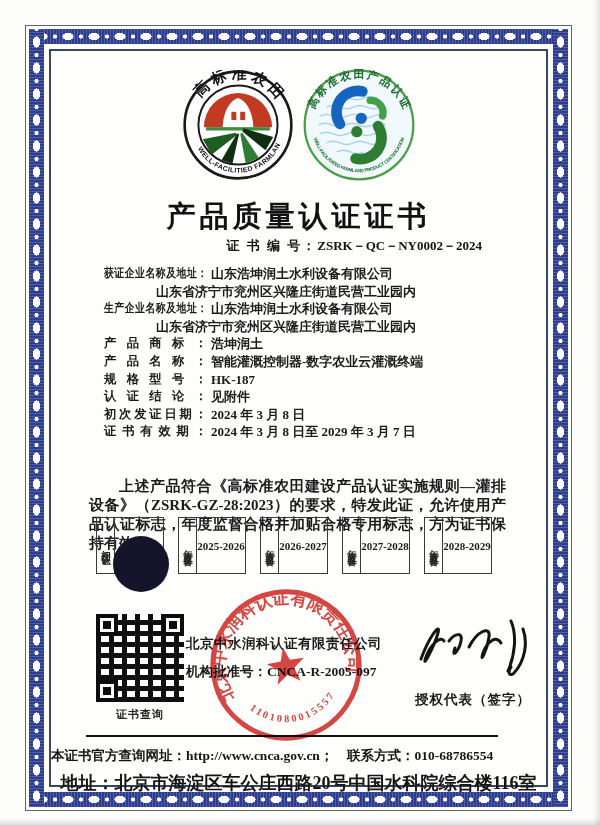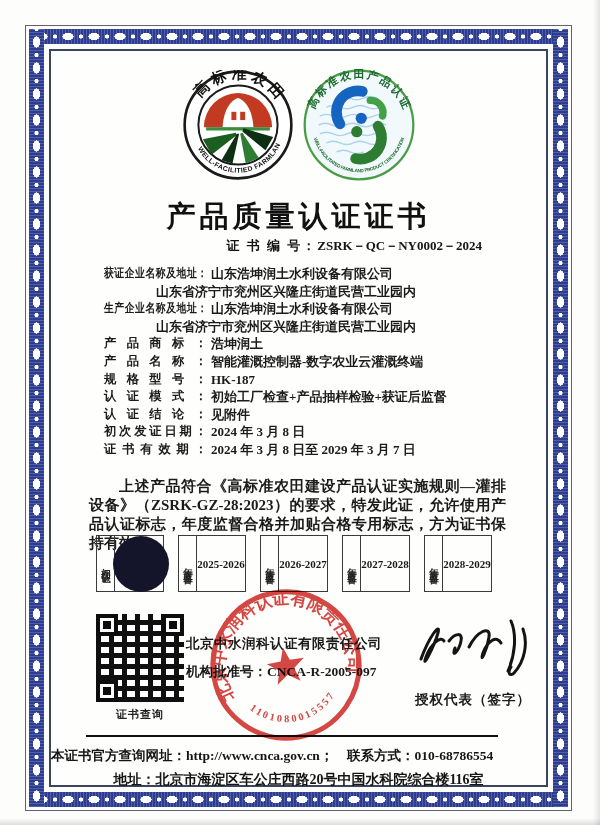"认证模式： 初始工厂检查+产品抽样检验+获证后监督" div.frow { html: <div><span>认证模式：</span><span>初始工厂检查+产品抽样检验+获证后监督</span></div> -> none }
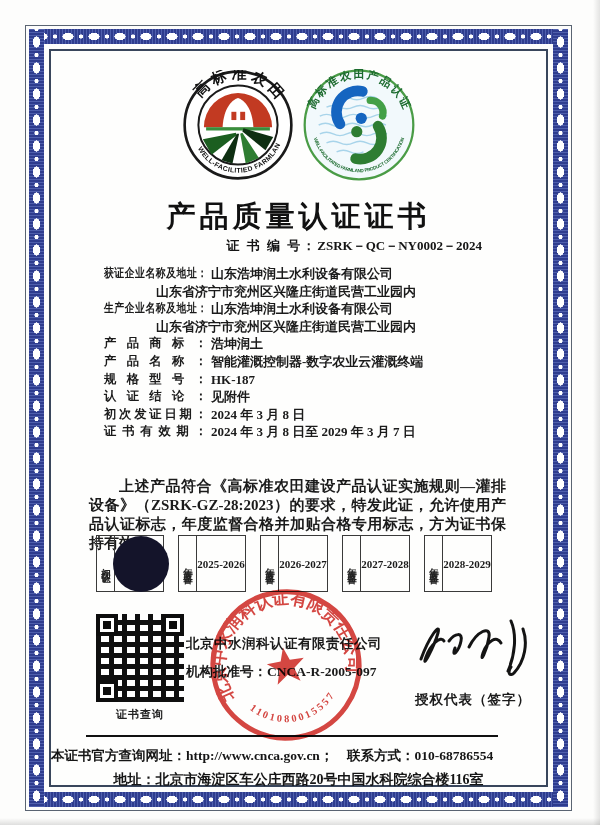"2025-2026" .boxes { top: 484px -> 466px }
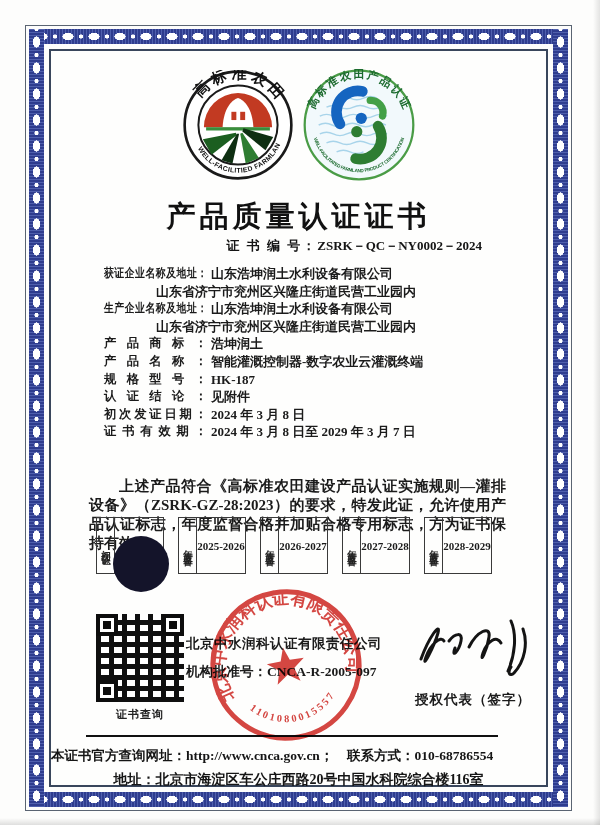"地址：北京市海淀区车公庄西路20号中国水科院综合楼116室" .footer2 { font-size: 14px -> 18px }
